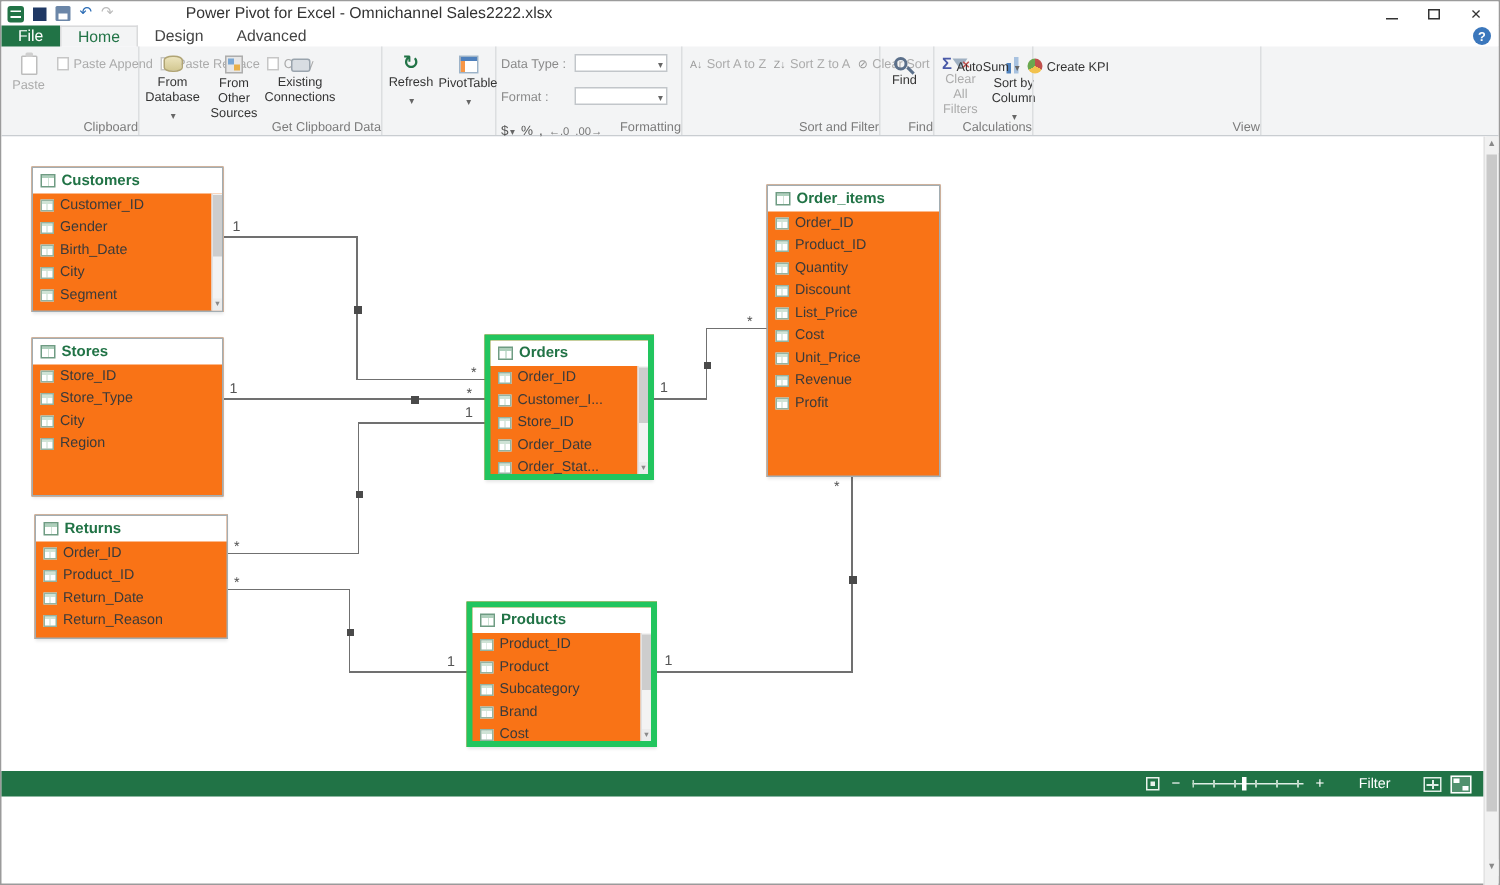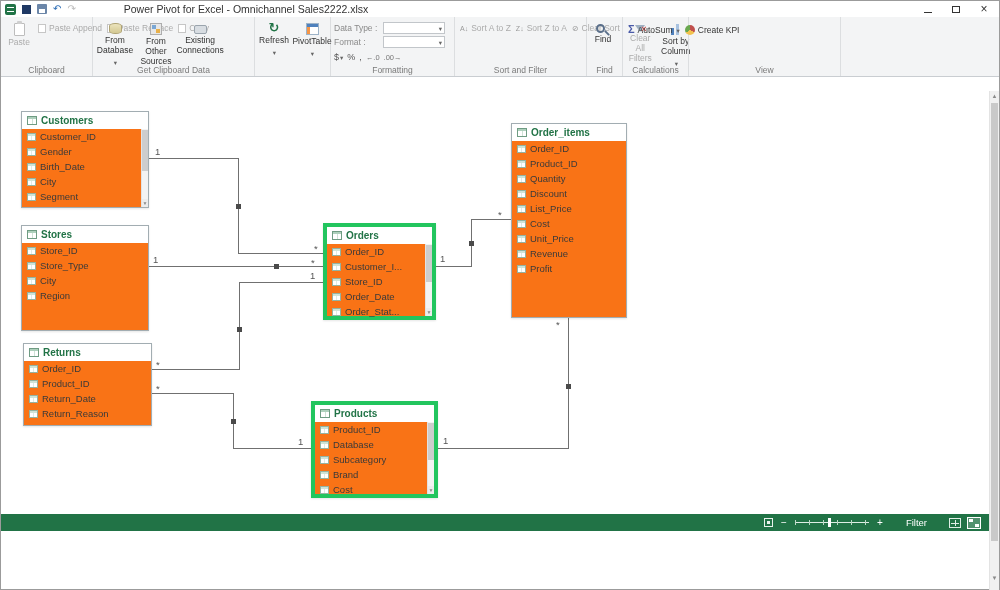"File" div.tabrow { html: none -> <div> <span>File</span> <span>Home</span> <span>Design</span> <span>Advanced</span> <span>?</span> </div> }
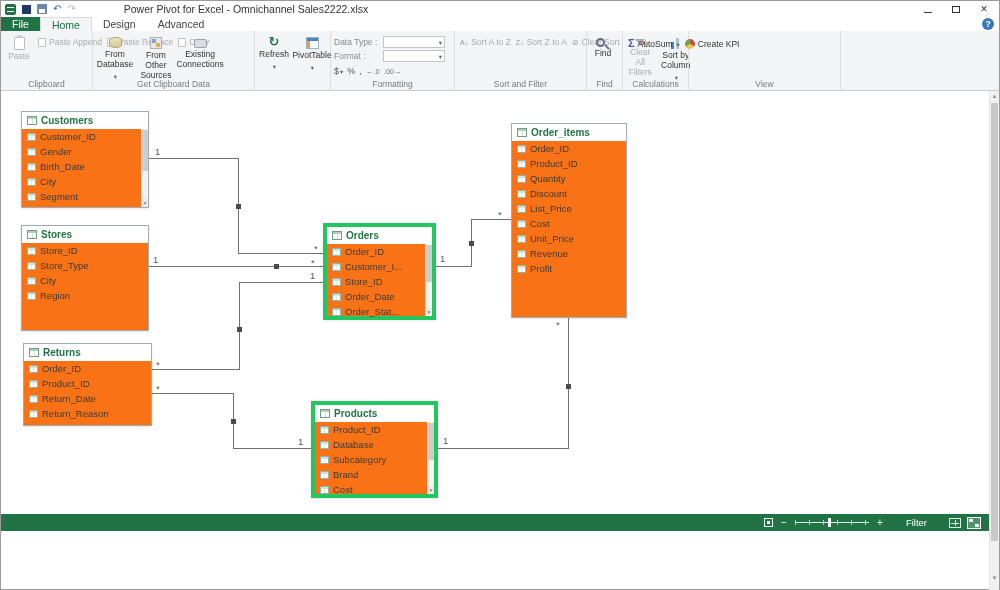"Data Type :" .fmt { gap: 2px -> 10px }
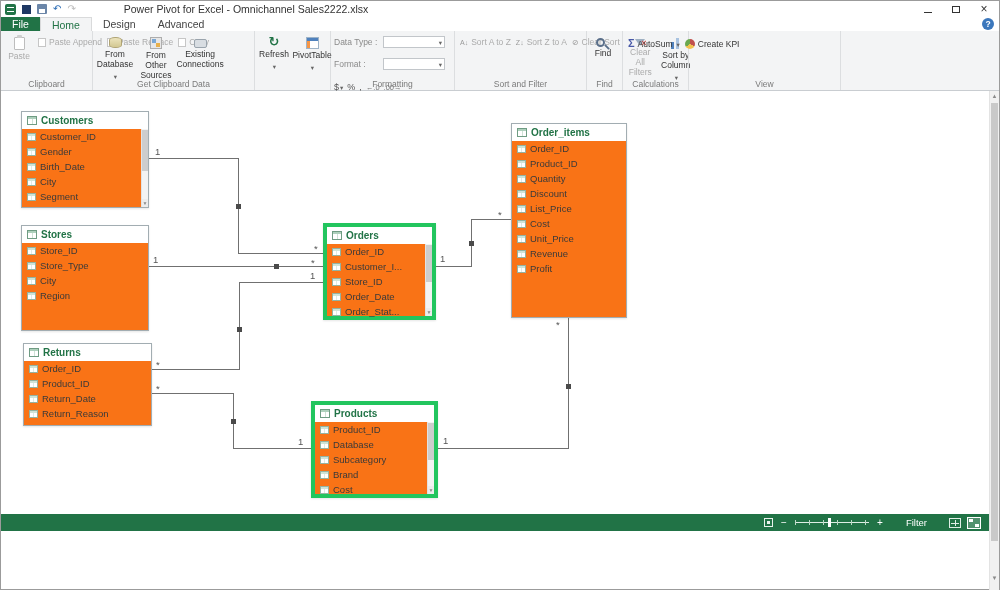"Clipboard" .glabel { text-align: center -> right }
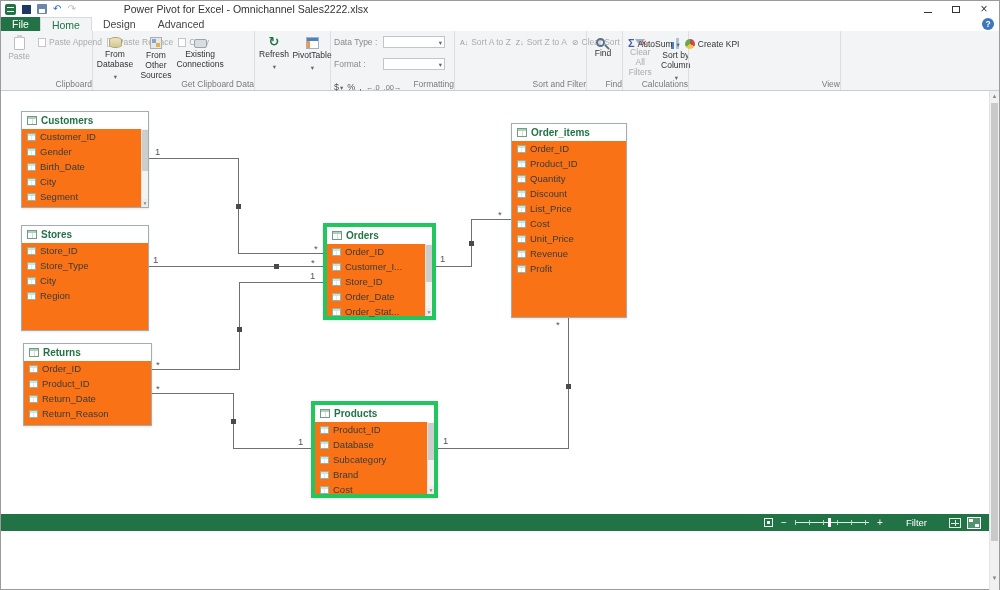"Database" span { text: Database -> Product }
